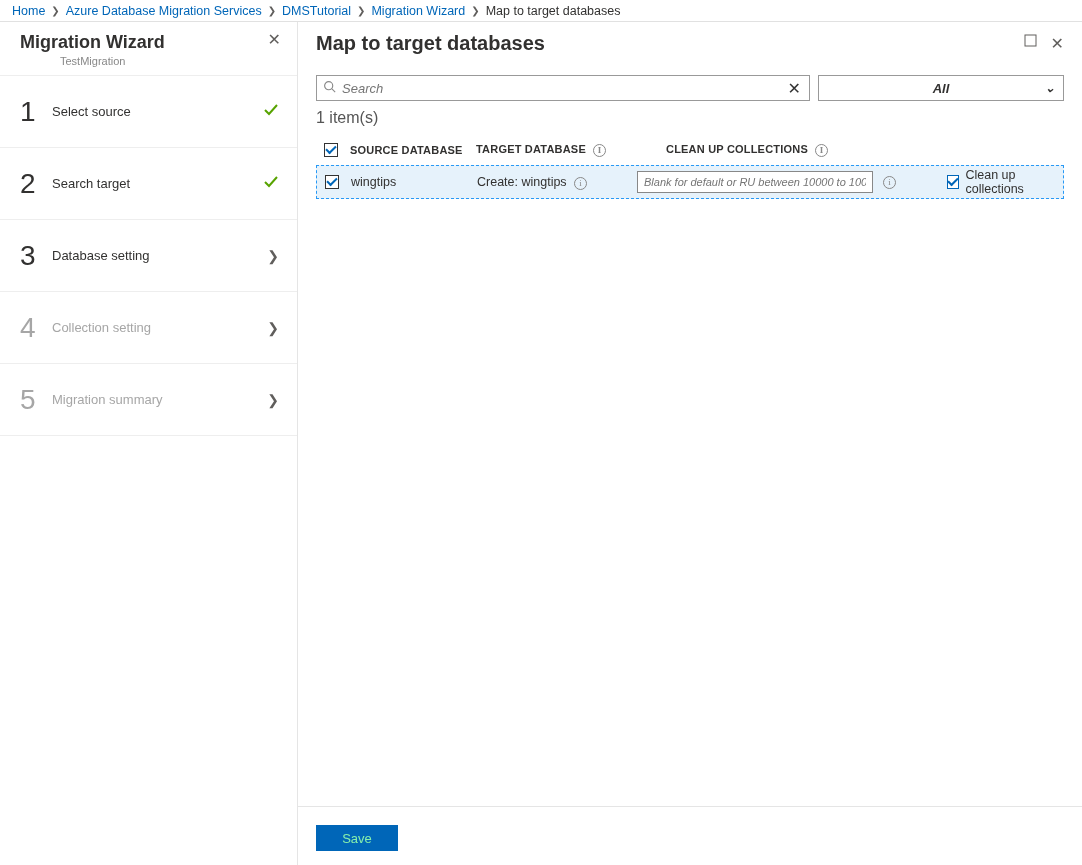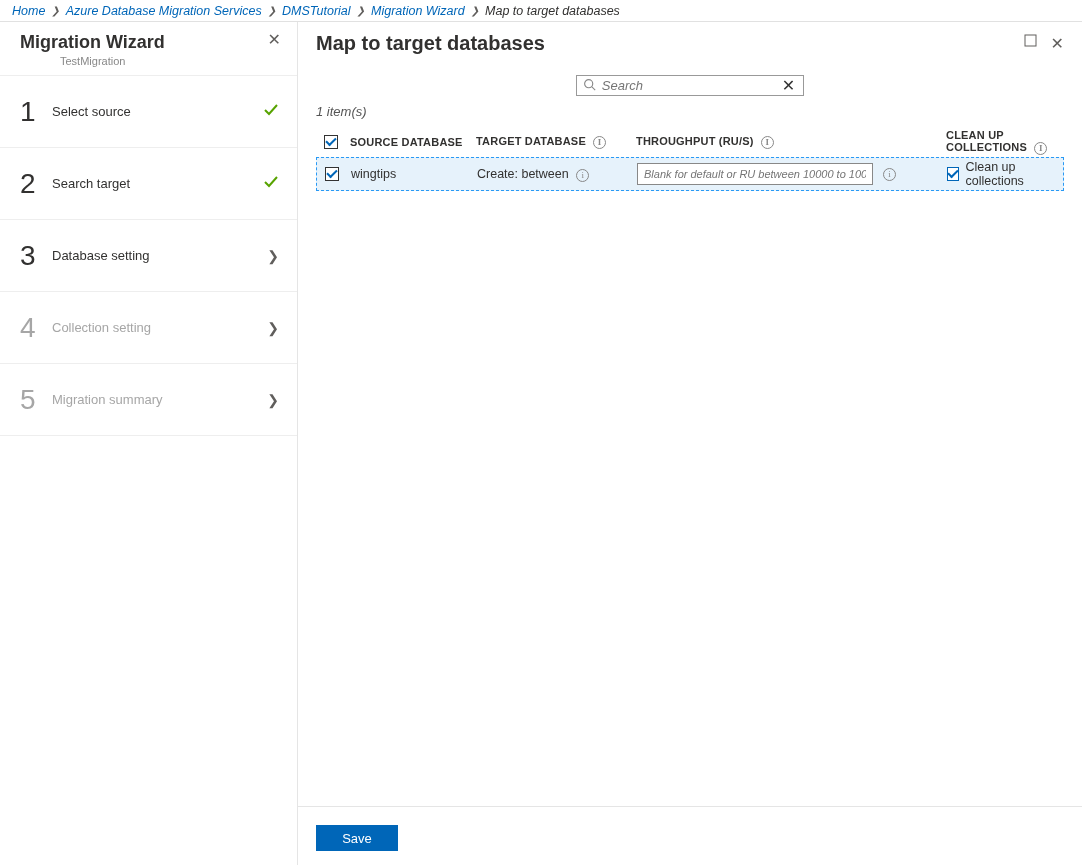"Home" .breadcrumb { font-style: italic -> none }
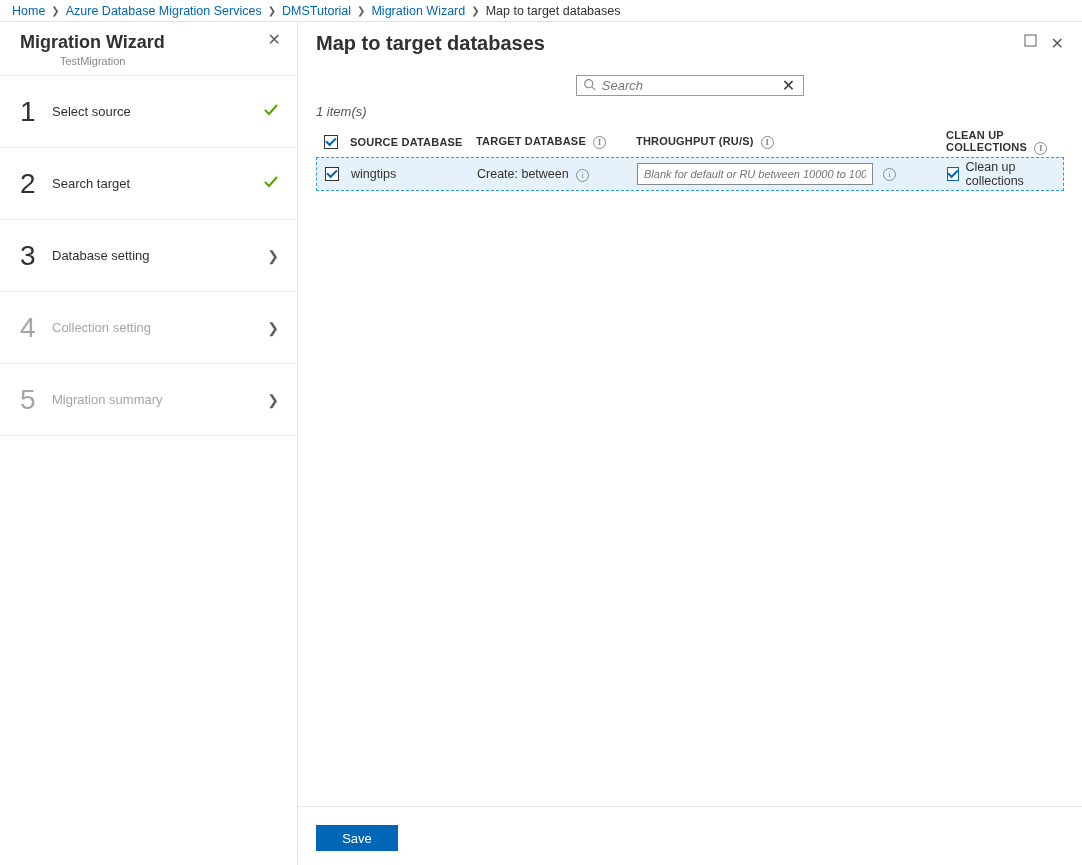"Search" .toolbar-row { align-items: center -> none; flex-direction: column -> none }
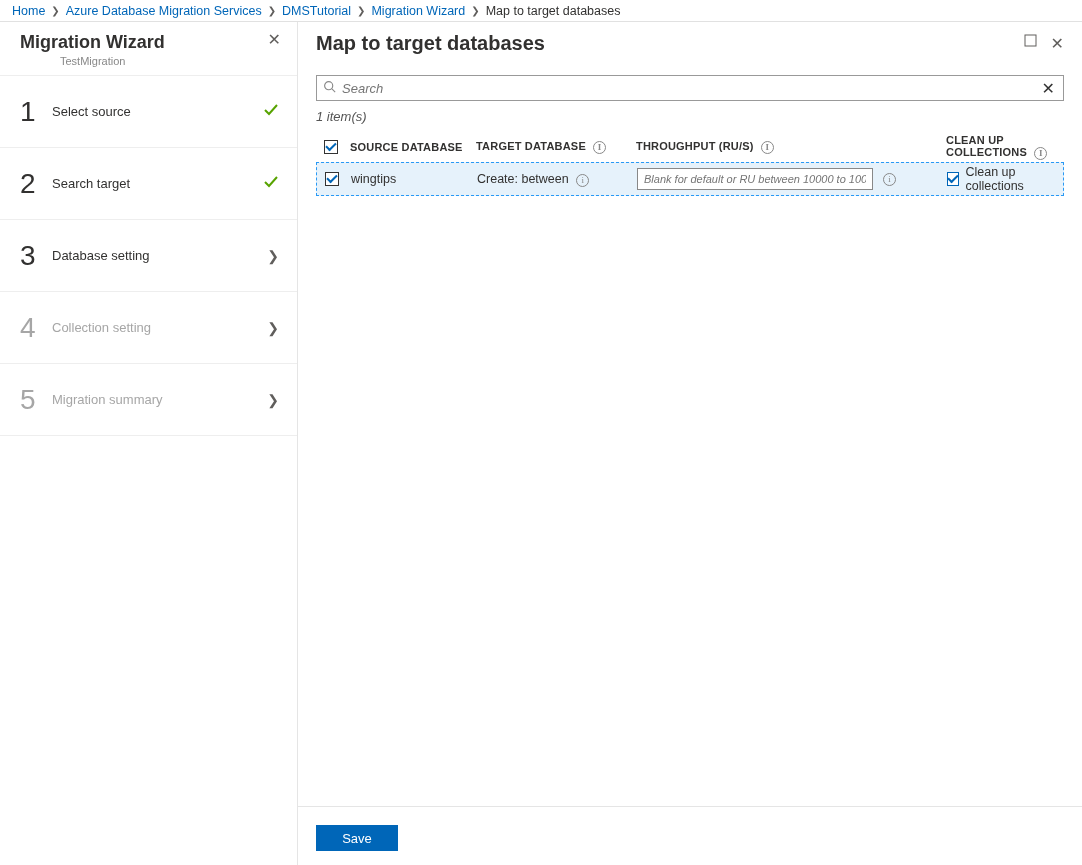"All" div.filter-dd { html: none -> <div> <span>All</span> <span>⌄</span> </div> }
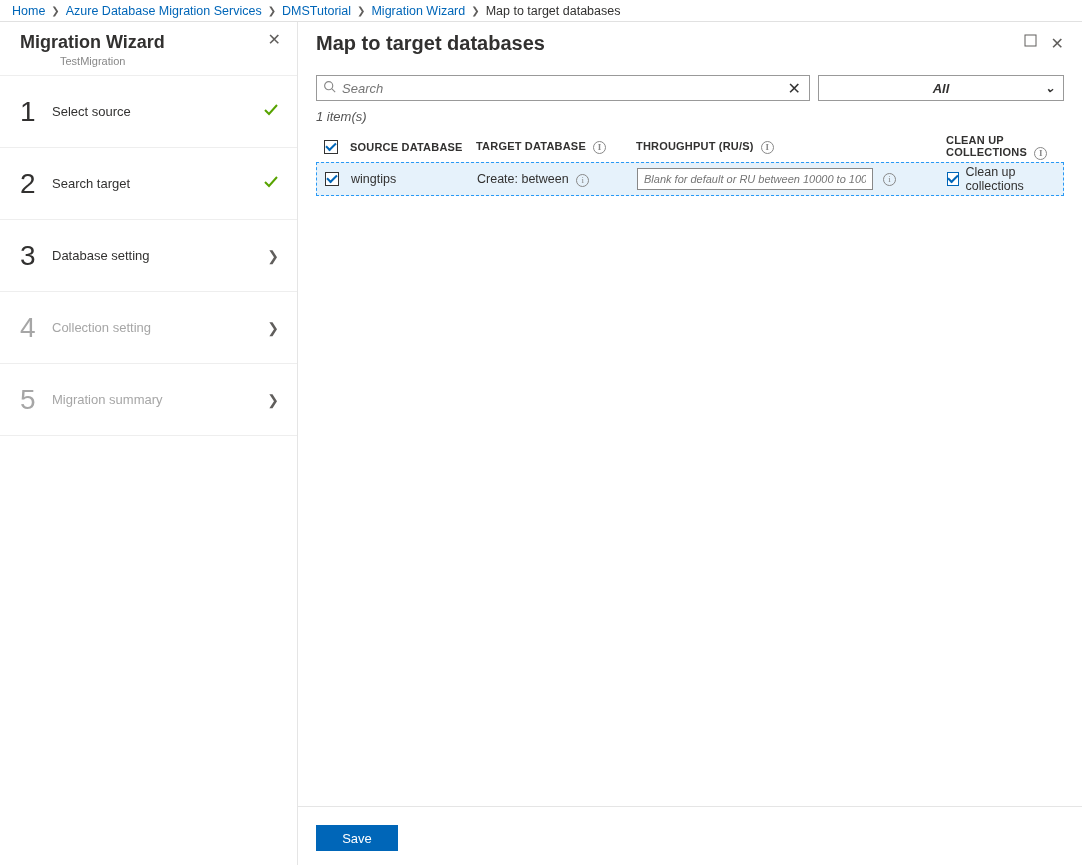"1 item(s)" .item-count { font-size: 13px -> 16px; font-style: italic -> none }
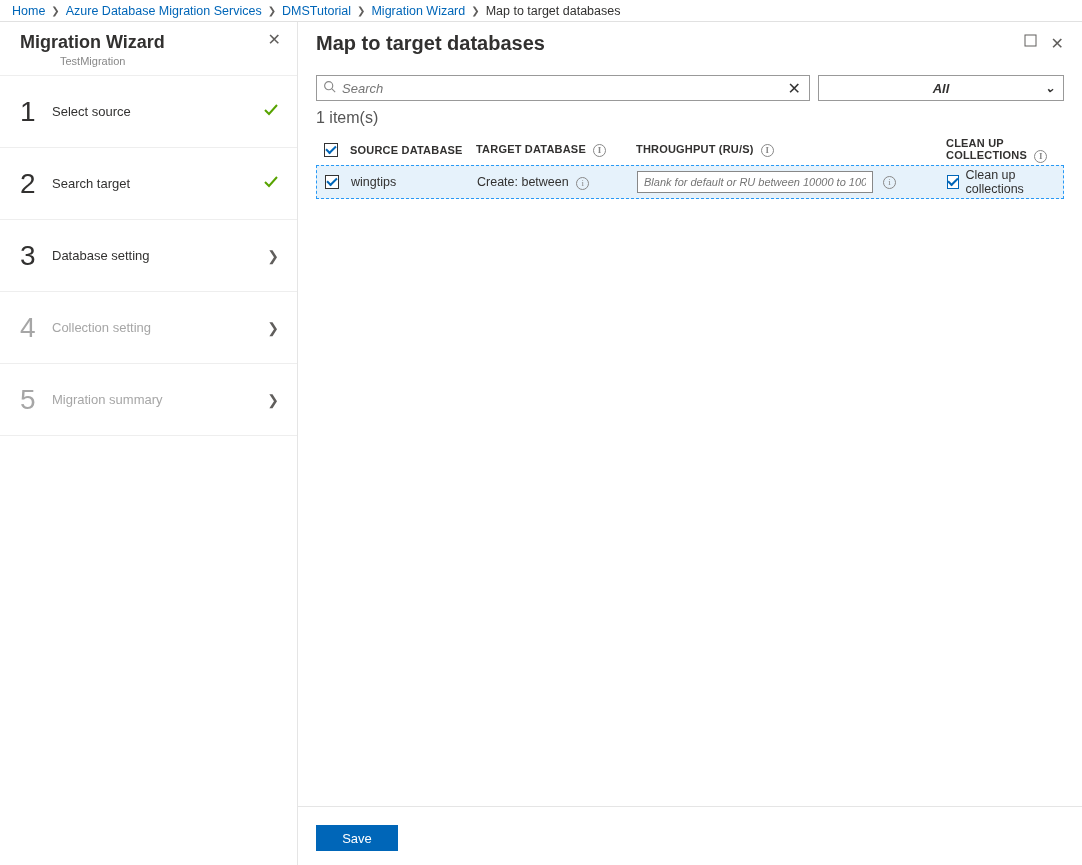"THROUGHPUT (RU/S) I" div.cell-thr { html: <div> <span>Throughput (RU/s)</span> <span>i</span> </div> -> none }
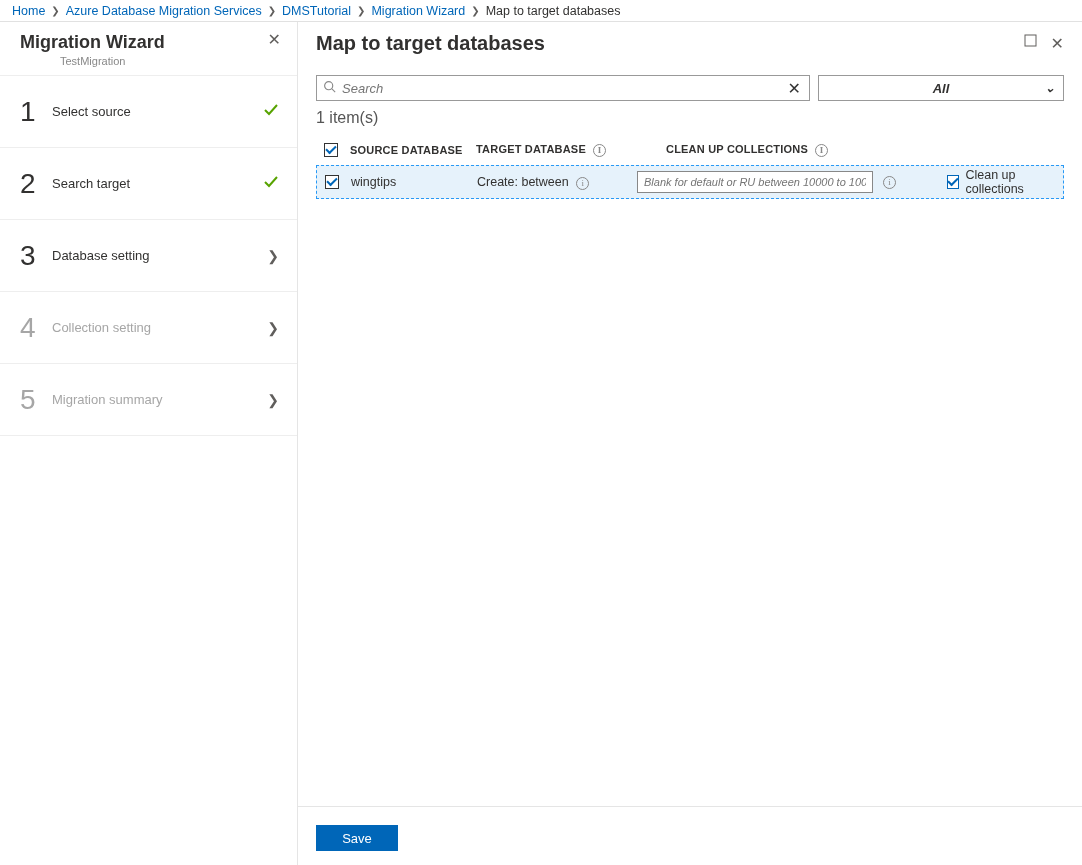"Create: between" span { text: between -> wingtips }
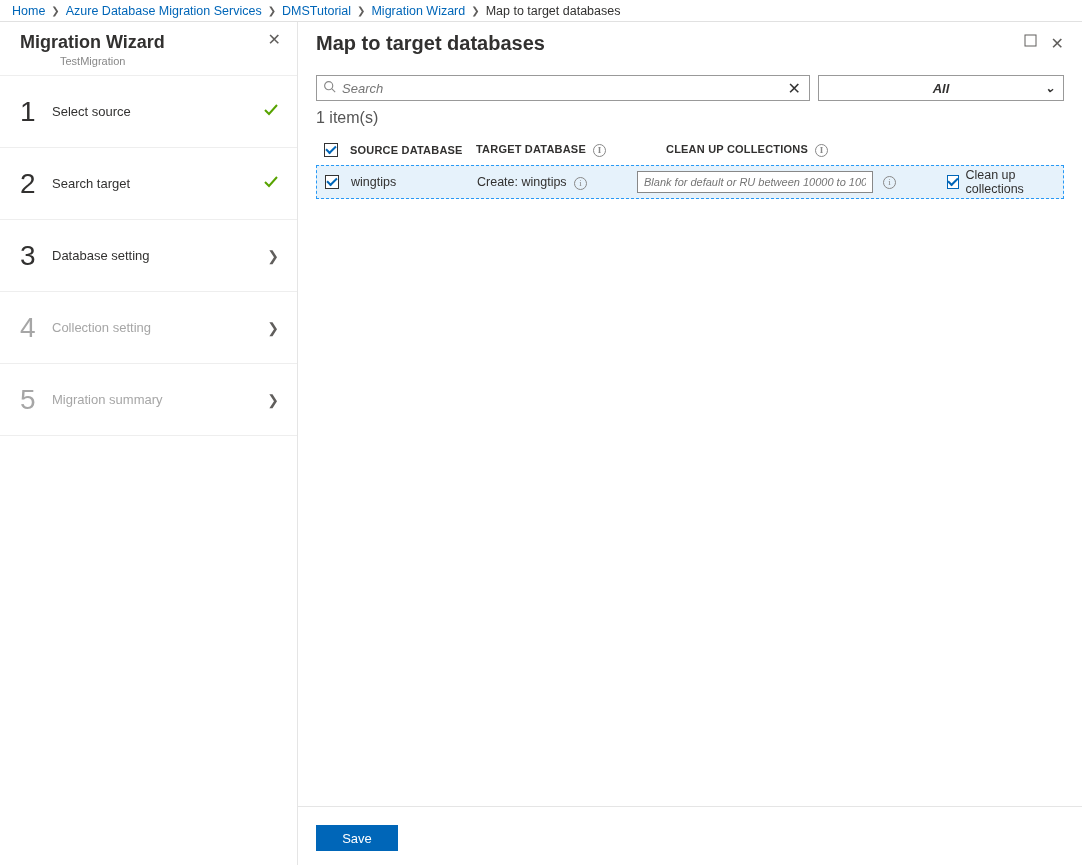"Save" .save-btn { color: #ffffff -> #86efac }
